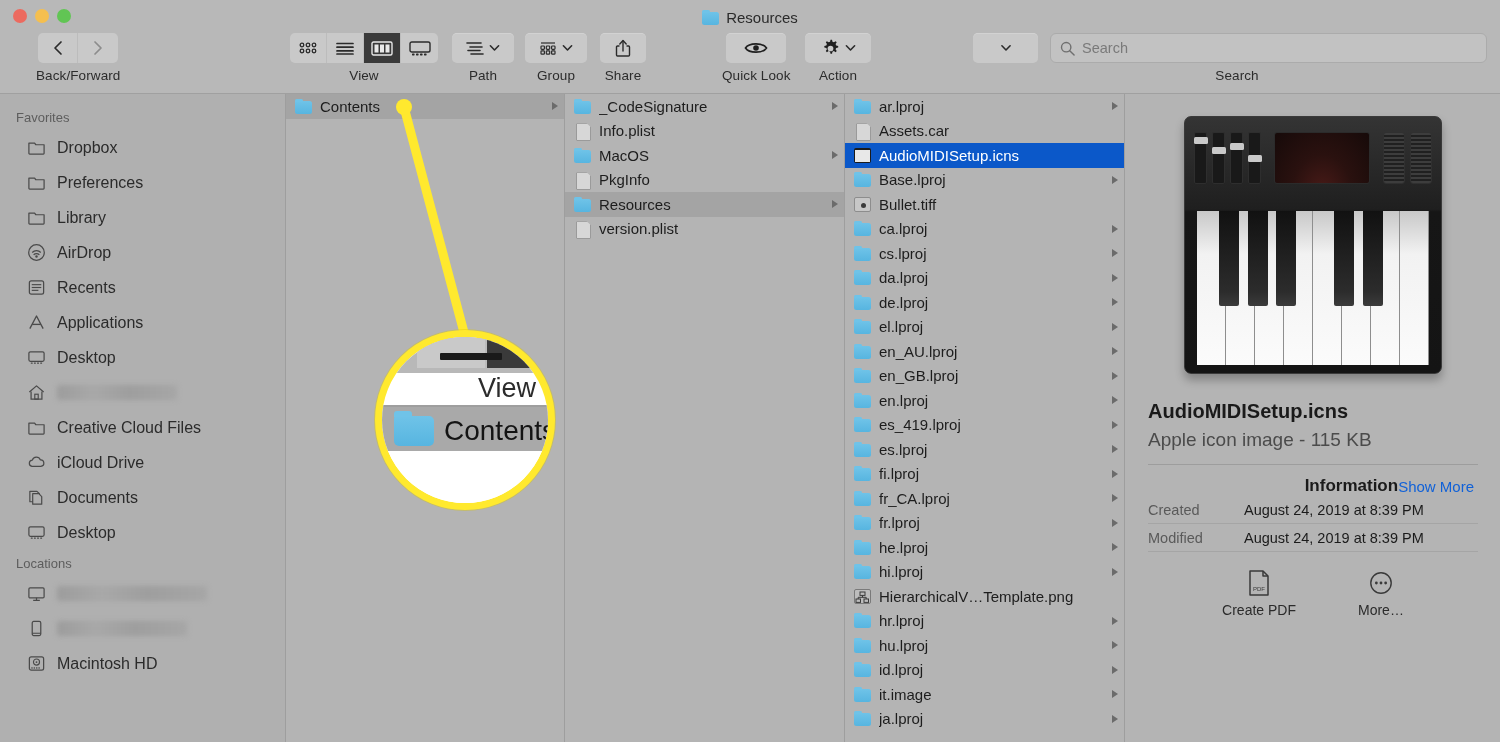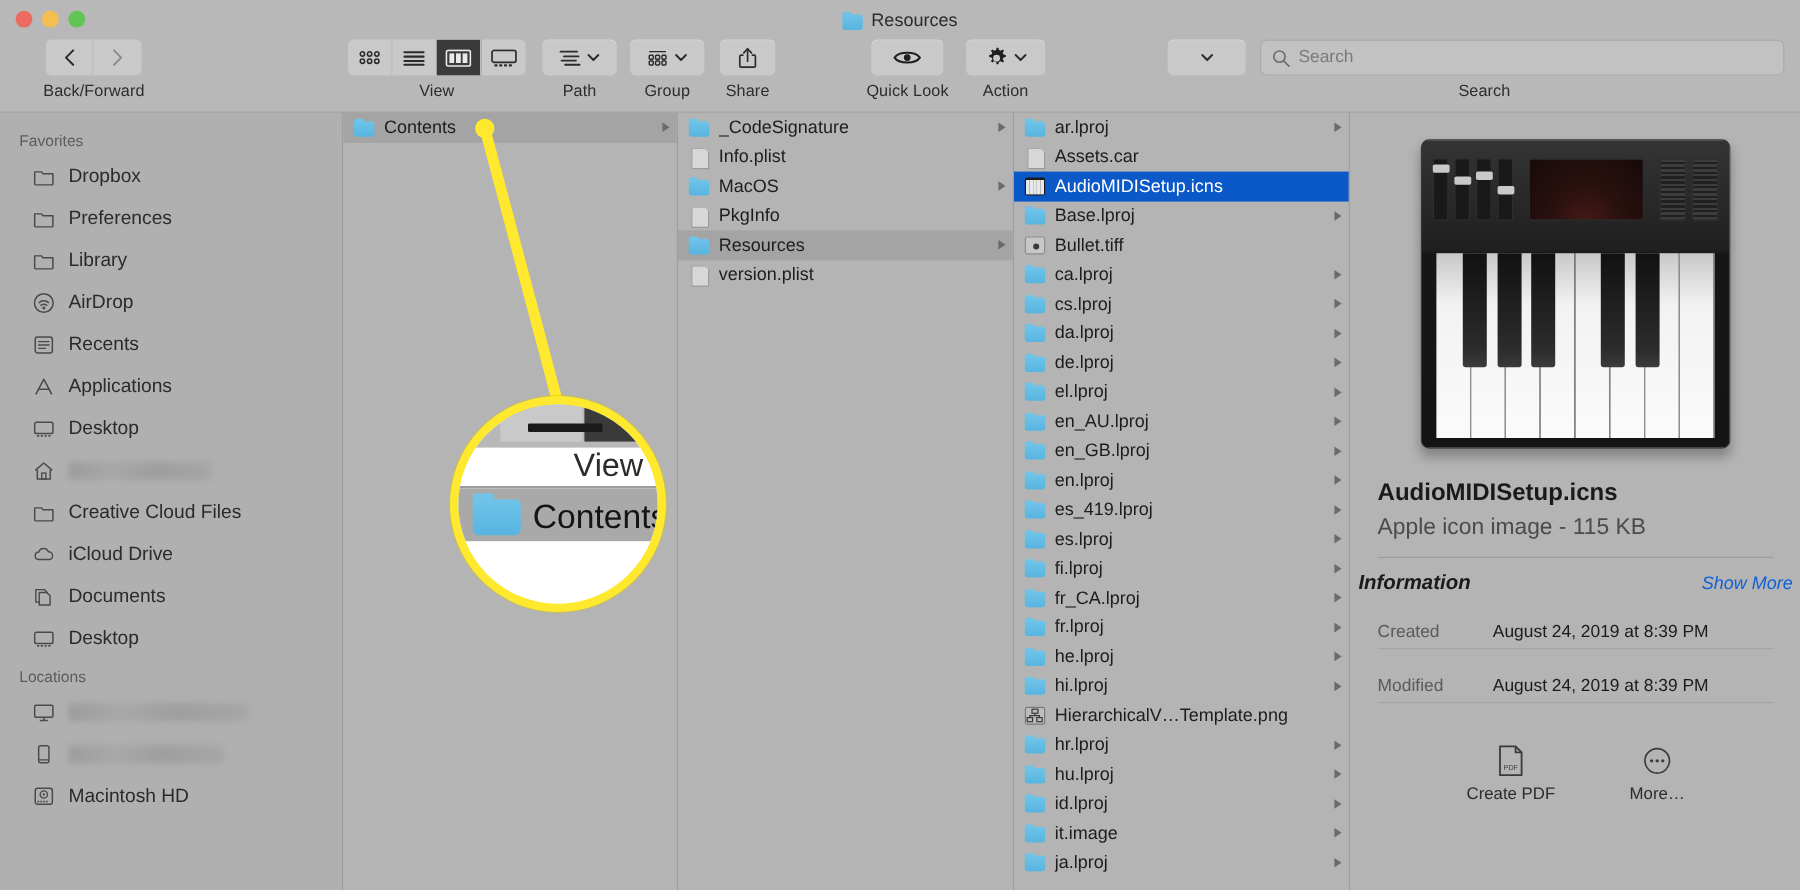"Information" .info-head { font-style: italic -> none; justify-content: space-between -> flex-end; margin: 11px 6px 0 -> 11px 26px 0 }
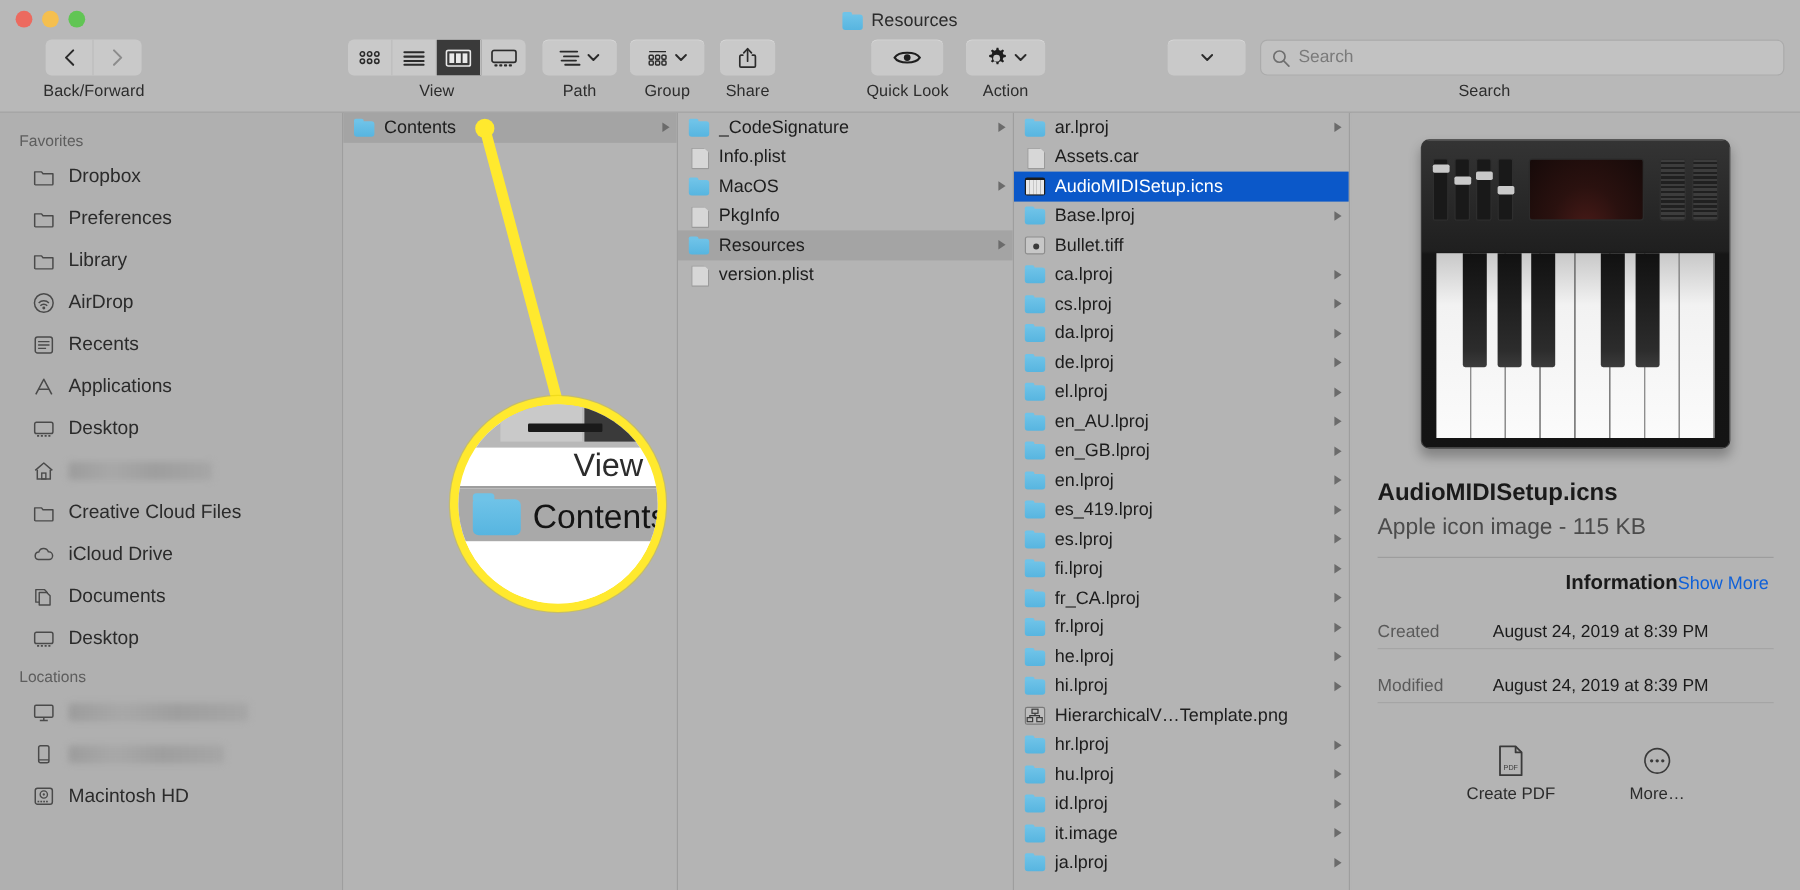"Created" .info-row { margin: 17px 22px -> 0 22px }
